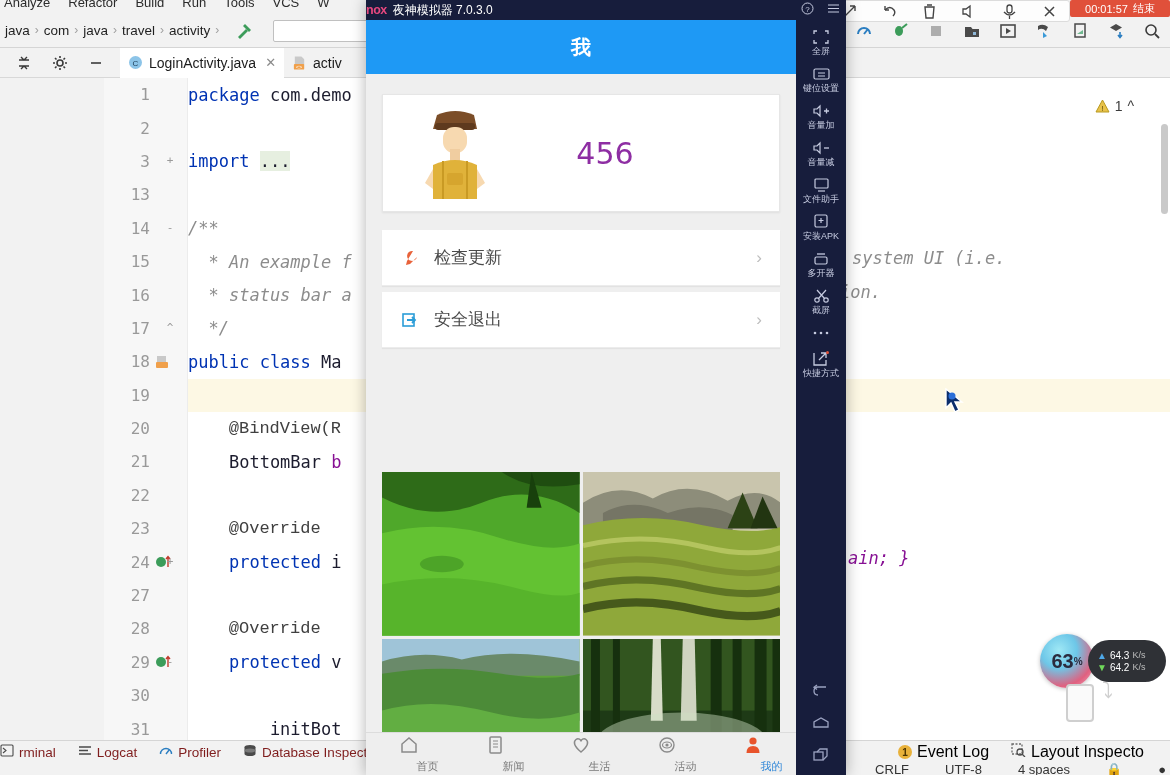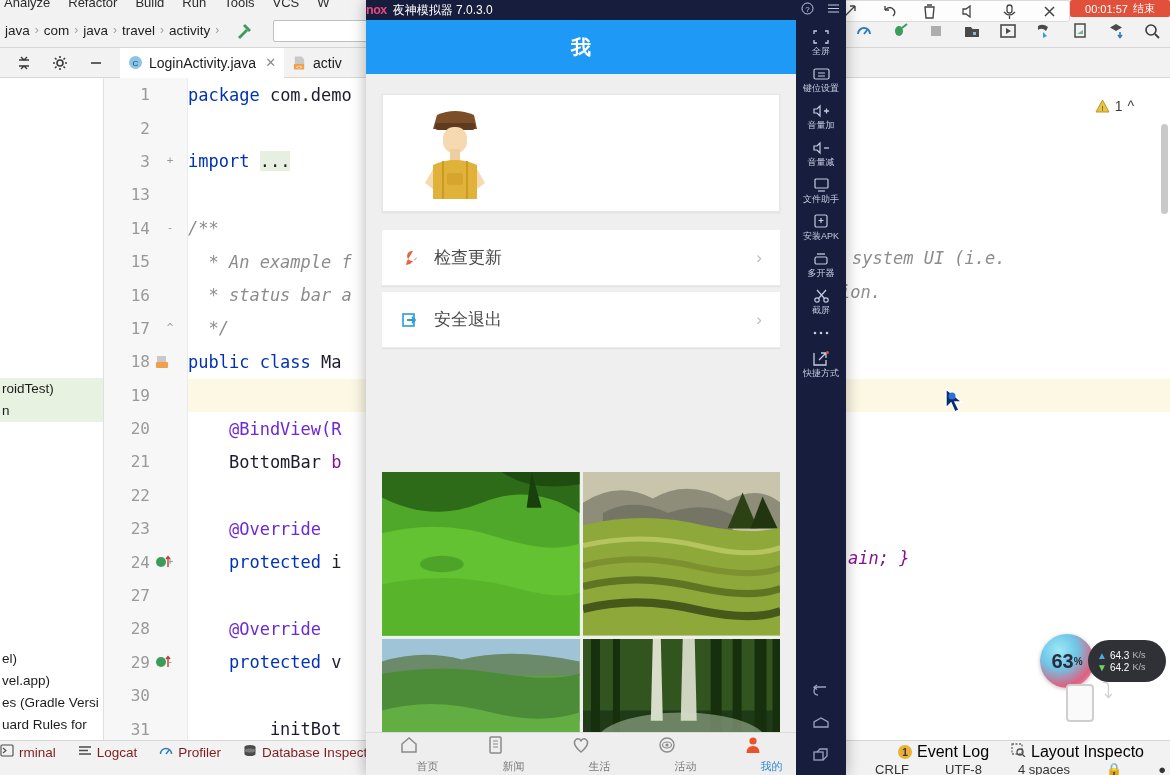"456" div.user-num { html: none -> <div>456</div> }
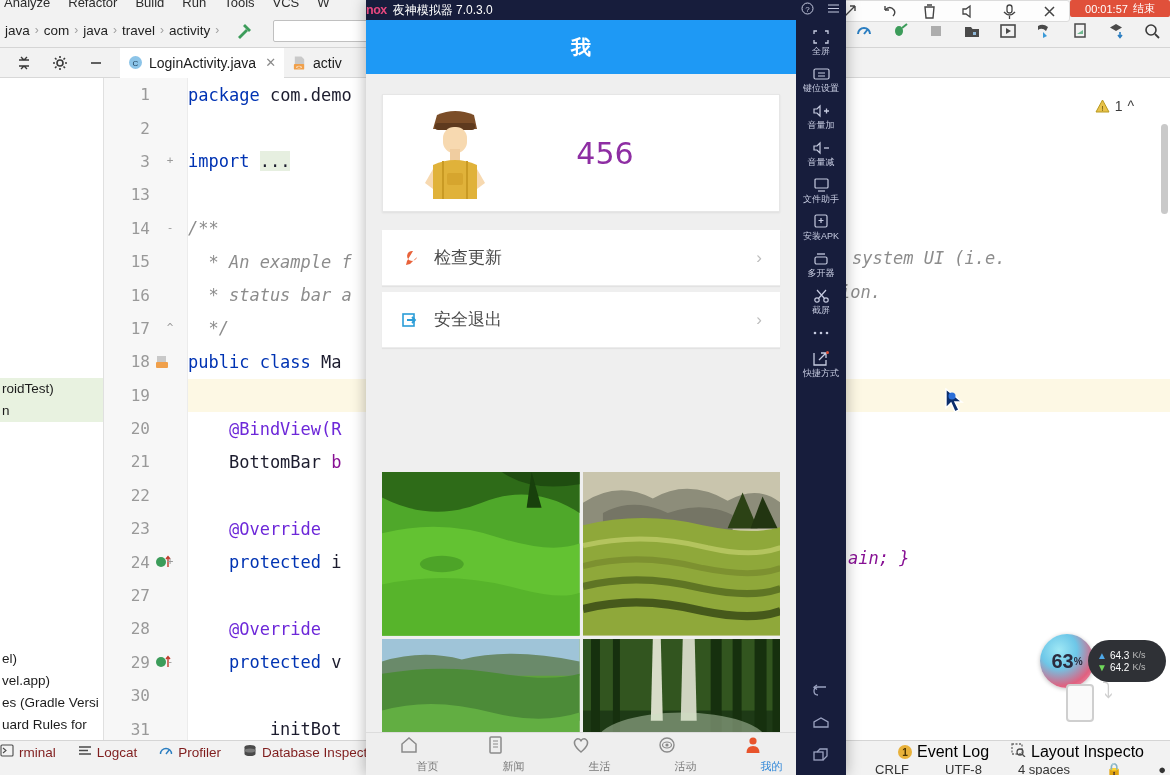"roidTest)" div.ide-project { html: <div> <div></div> <div>roidTest)</div> <div>n</div> <div></div> <div>el)</div> <div>vel.app)</div> <div>es (Gradle Versi</div> <div>uard Rules for</div> <div>t Properties)</div> </div> -> none }
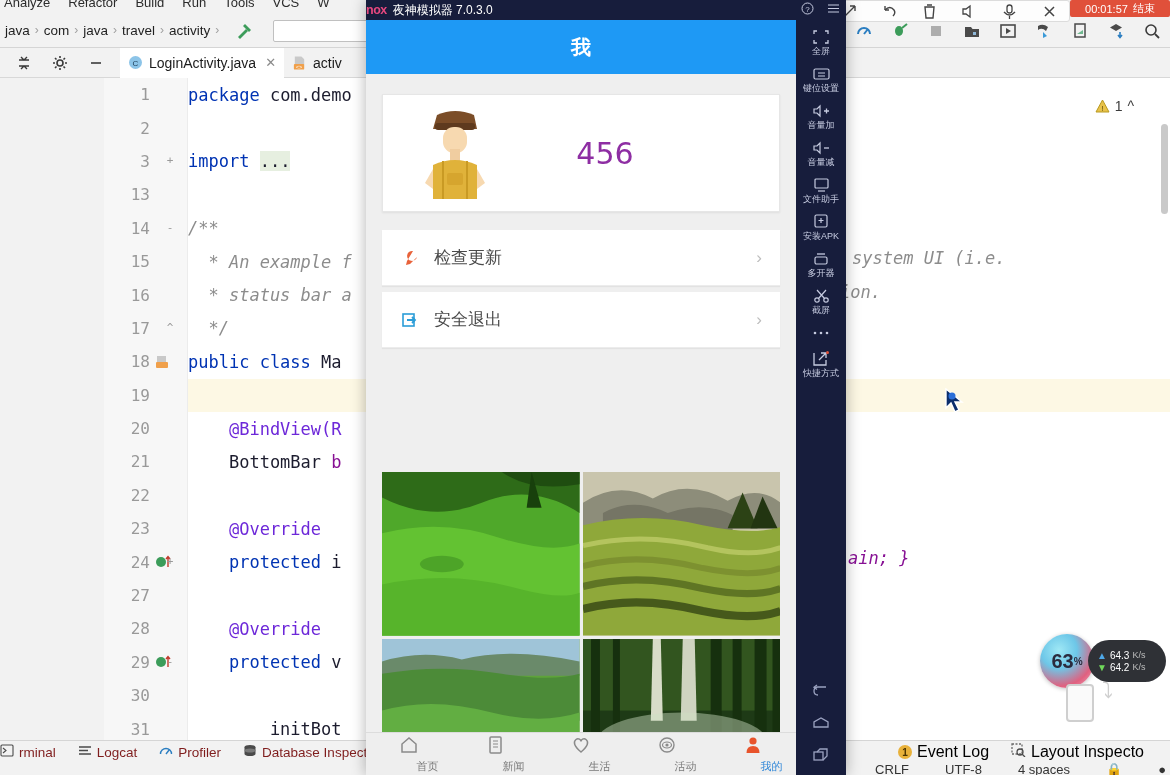"@BindView(R" .ann { color: #6d28d9 -> #404040; font-family: none -> Liberation Mono, monospace }
